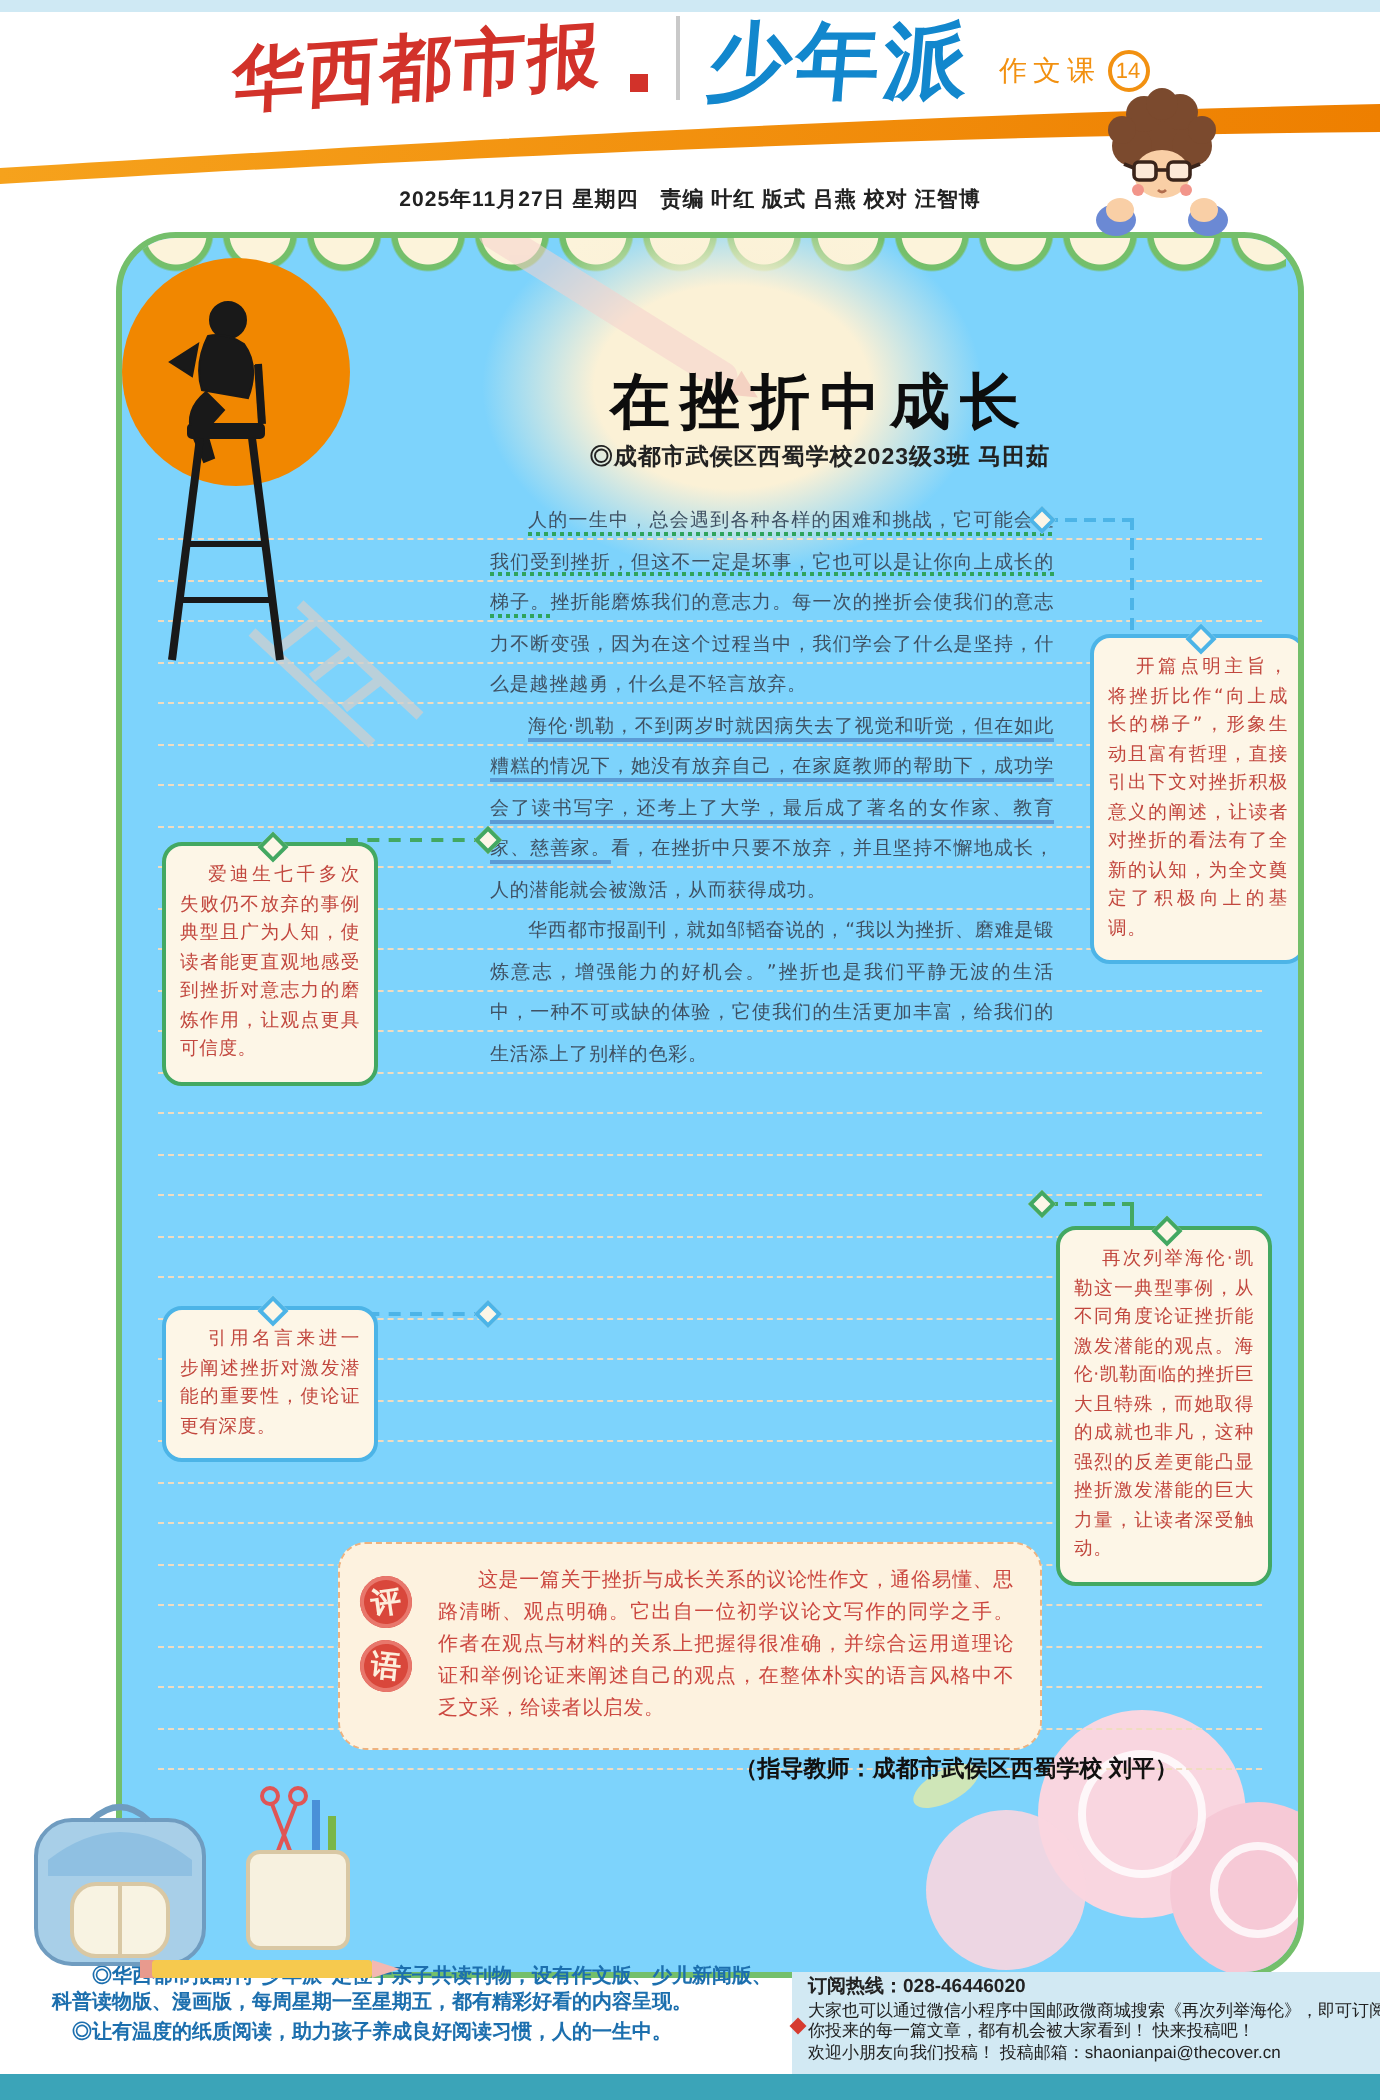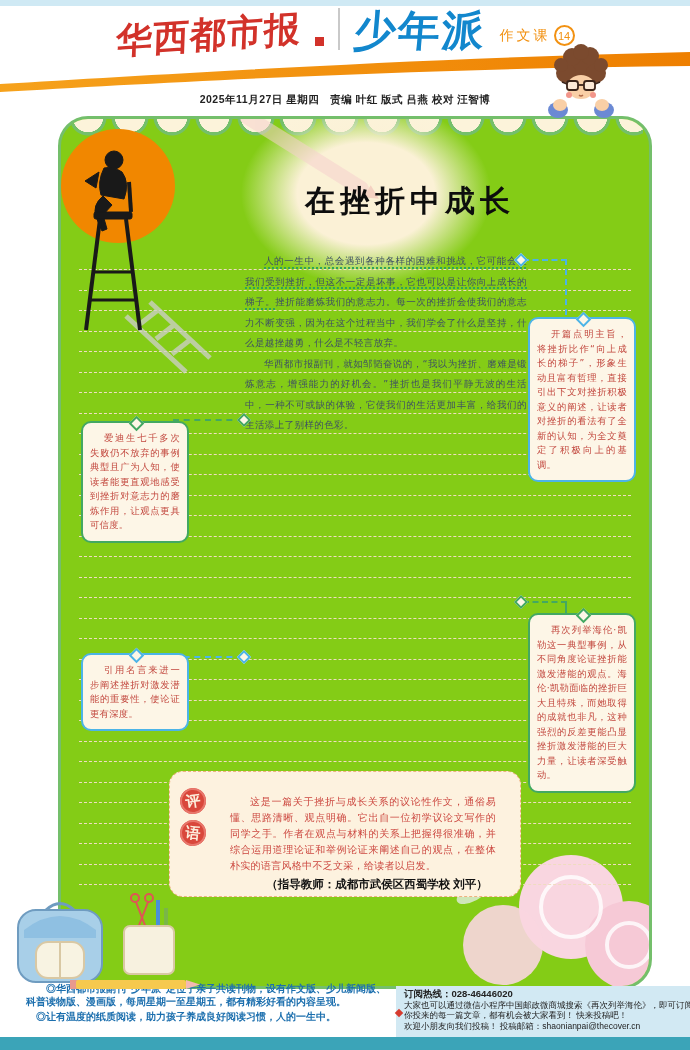"在挫折中成长" .frame { background: #84cc16 -> #7dd3fc }
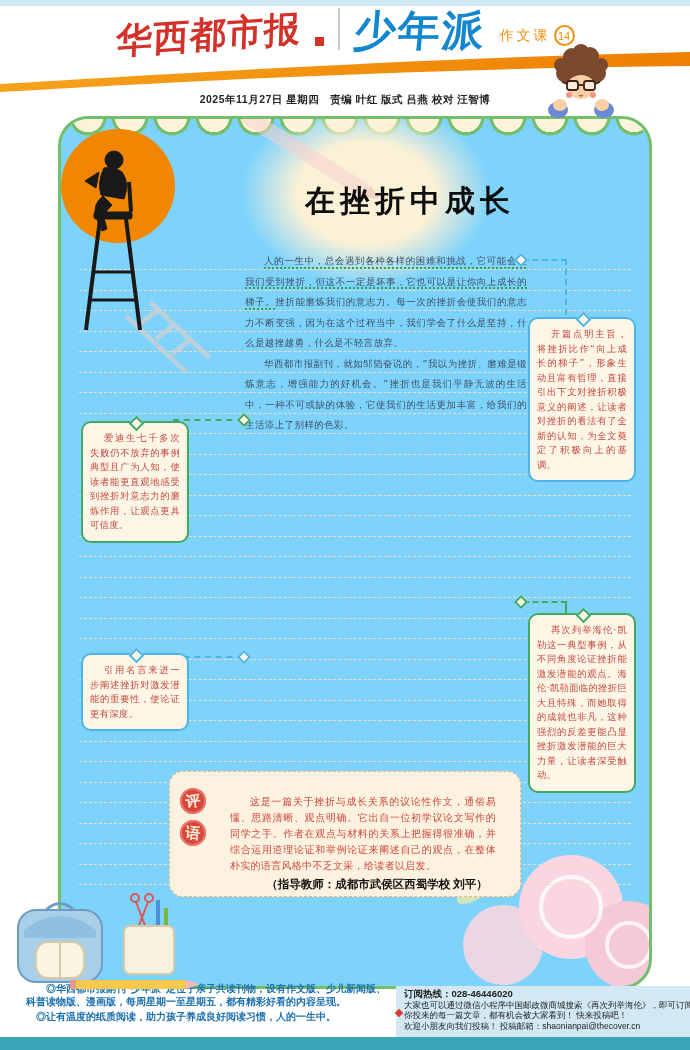"◎成都市武侯区西蜀学校2023级3班 马田茹" div.byline { html: none -> <div>◎成都市武侯区西蜀学校2023级3班 马田茹</div> }
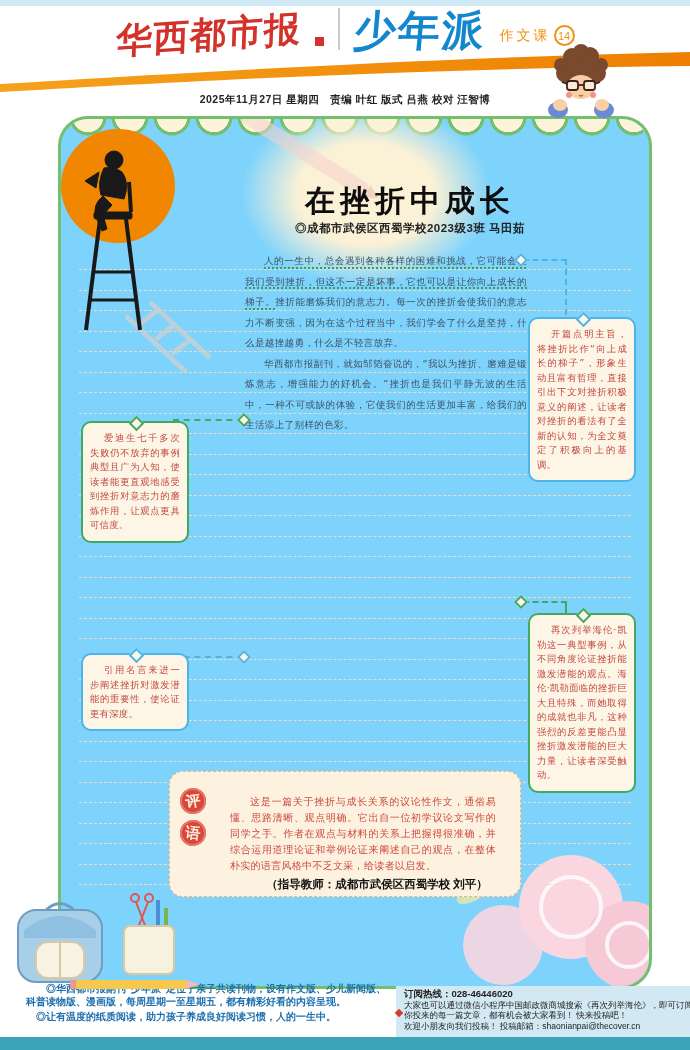"开篇点明主旨，将挫折比作“向上成长的梯子”，形象生动且富有哲理，直接引出下文对挫" div.note { left: 467px -> 484px }
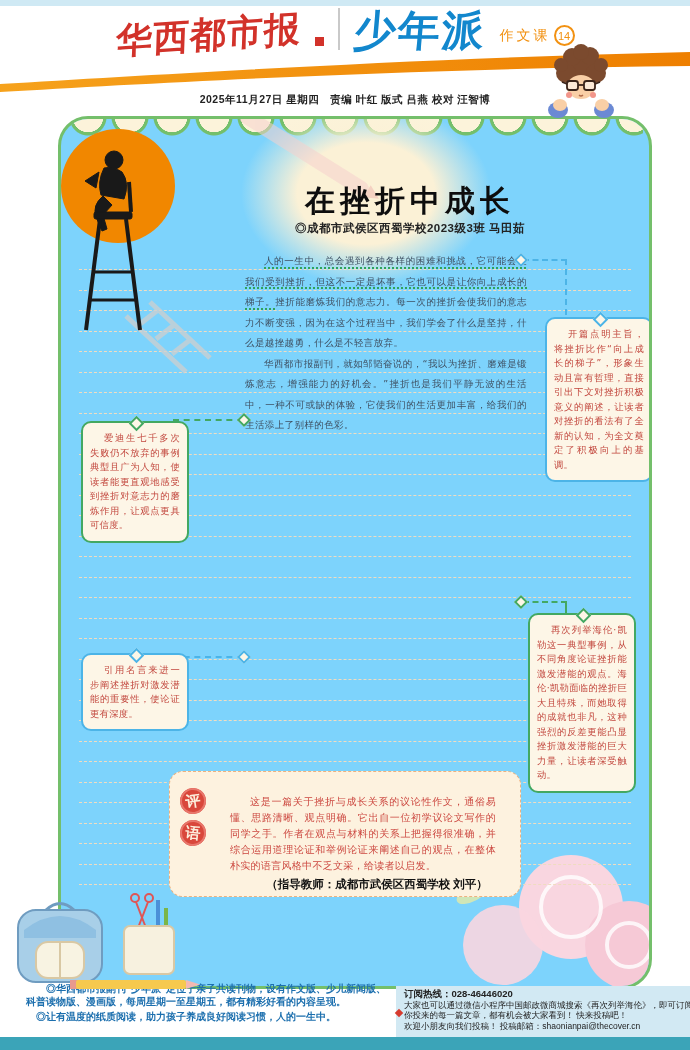"海伦·凯勒，不到两岁时就因病失去了视觉和听觉，但在如此糟糕的情况下，她没有放弃自" p { html: none -> <p><span>海伦·凯勒，不到两岁时就因病失去了视觉和听觉，但在如此糟糕的情况下，她没有放弃自己，在家庭教师的帮助下，成功学会了读书写字，还考上了大学，最后成了著名的女作家、教育家、慈善家。</span><span>看，在挫折中只要不放弃，并且坚持不懈地成长，人的潜能就会被激活，从而获得成功。</span></p> }
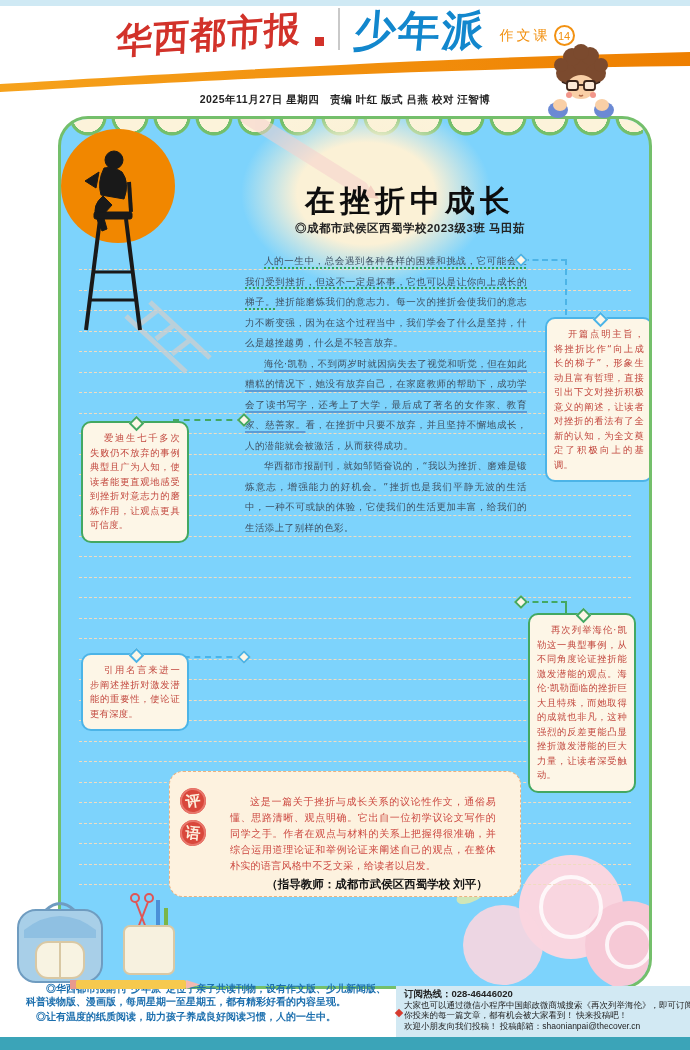"这是一篇关于挫折与成长关系的议论性作文，通俗易懂、思路清晰、观点明确。它出自一位" .review p { margin: 12px -> 1px }
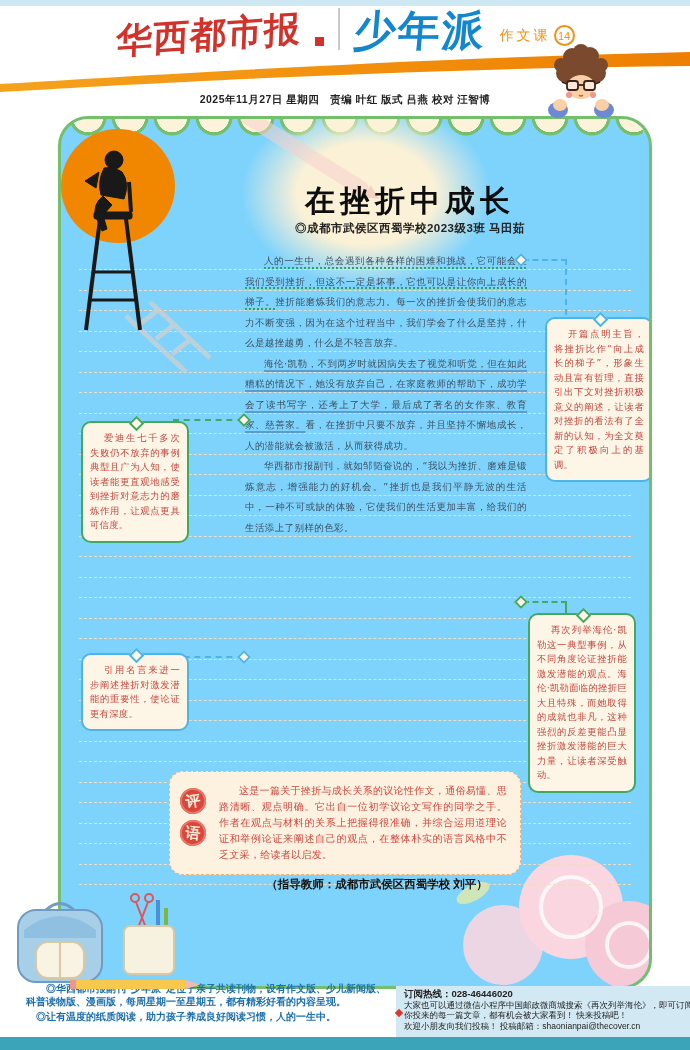"（指导教师：成都市武侯区西蜀学校 刘平）" .teacher { text-align: center -> right }
